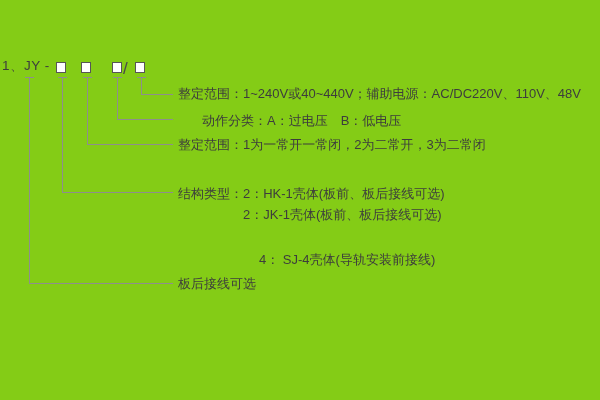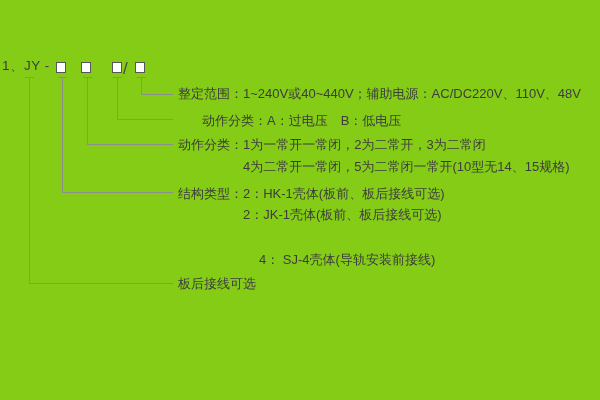"动作分类：1为一常开一常闭，2为二常开，3为二常闭" div.txt { text: 动作分类 -> 整定范围 }
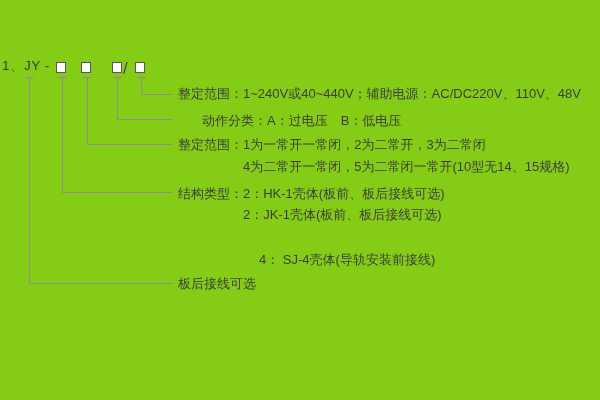"4为二常开一常闭，5为二常闭一常开(10型无14、15规格)" div.txt { html: <div>4为二常开一常闭，5为二常闭一常开(10型无14、15规格)</div> -> none }
